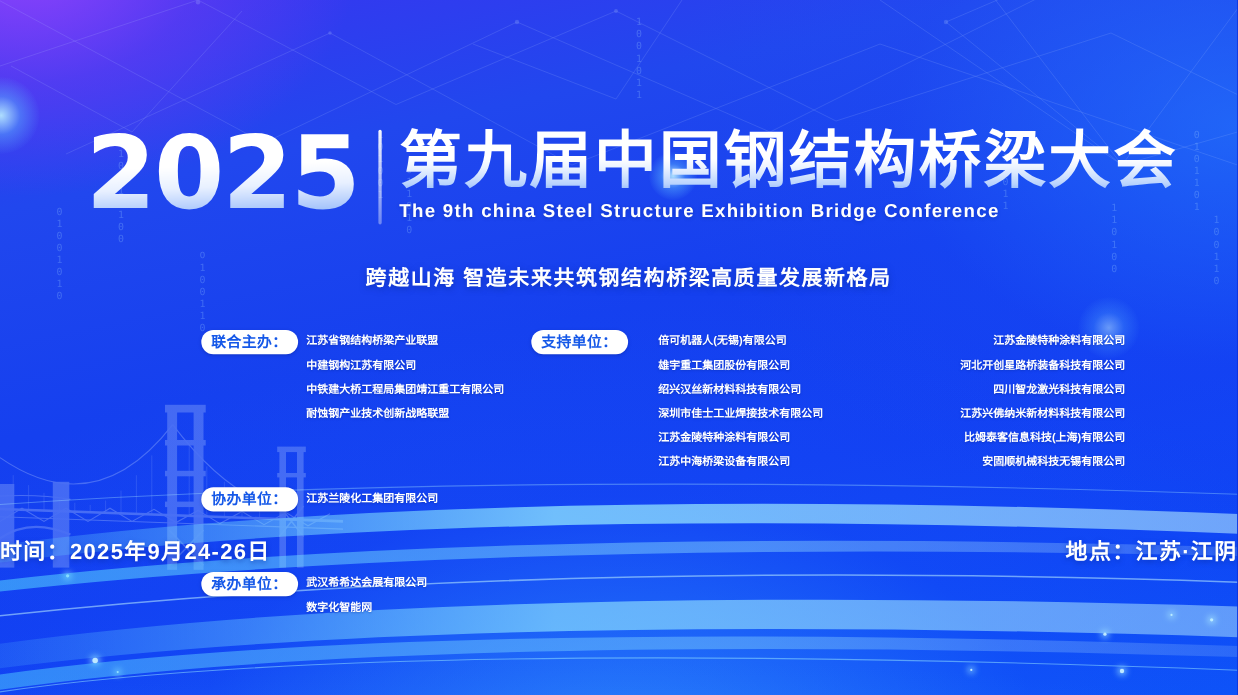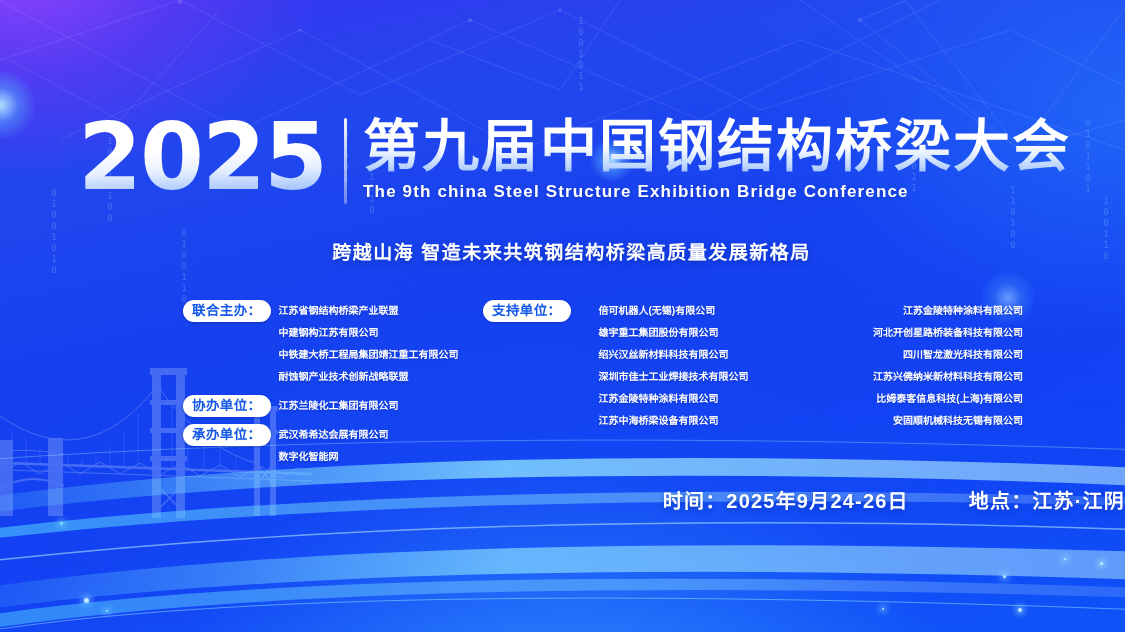"联合主办：" .col { gap: none -> 48px }
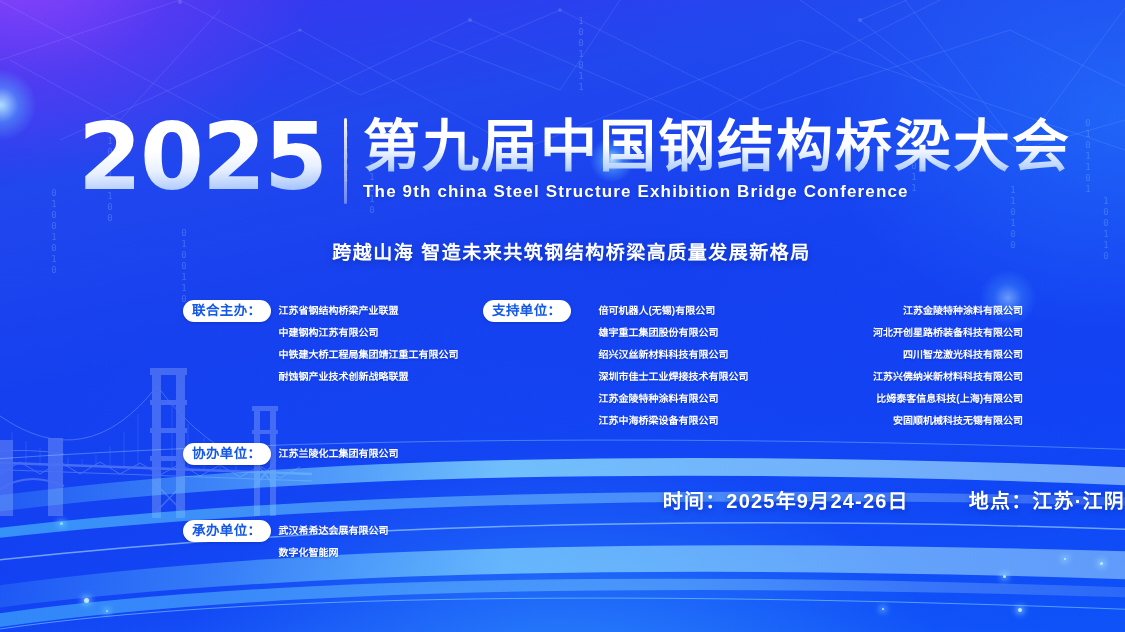"时间：2025年9月24-26日" .footer-info { gap: 60px -> 116px; justify-content: flex-end -> space-between }
